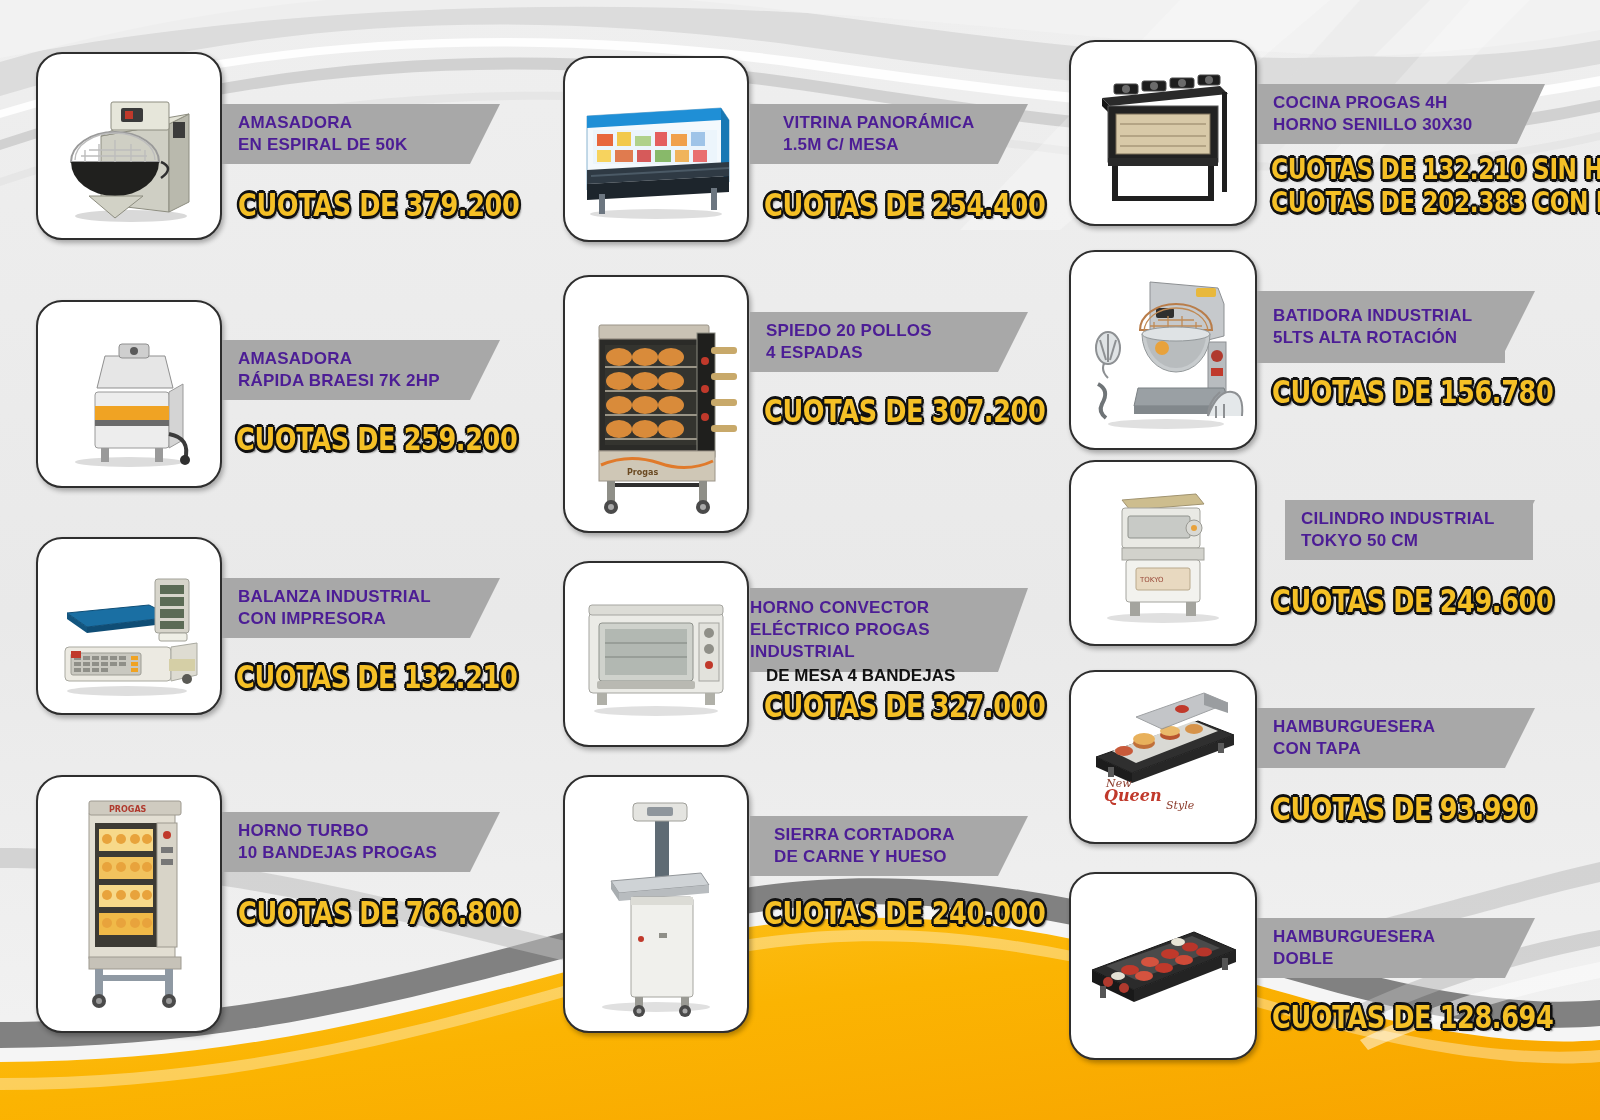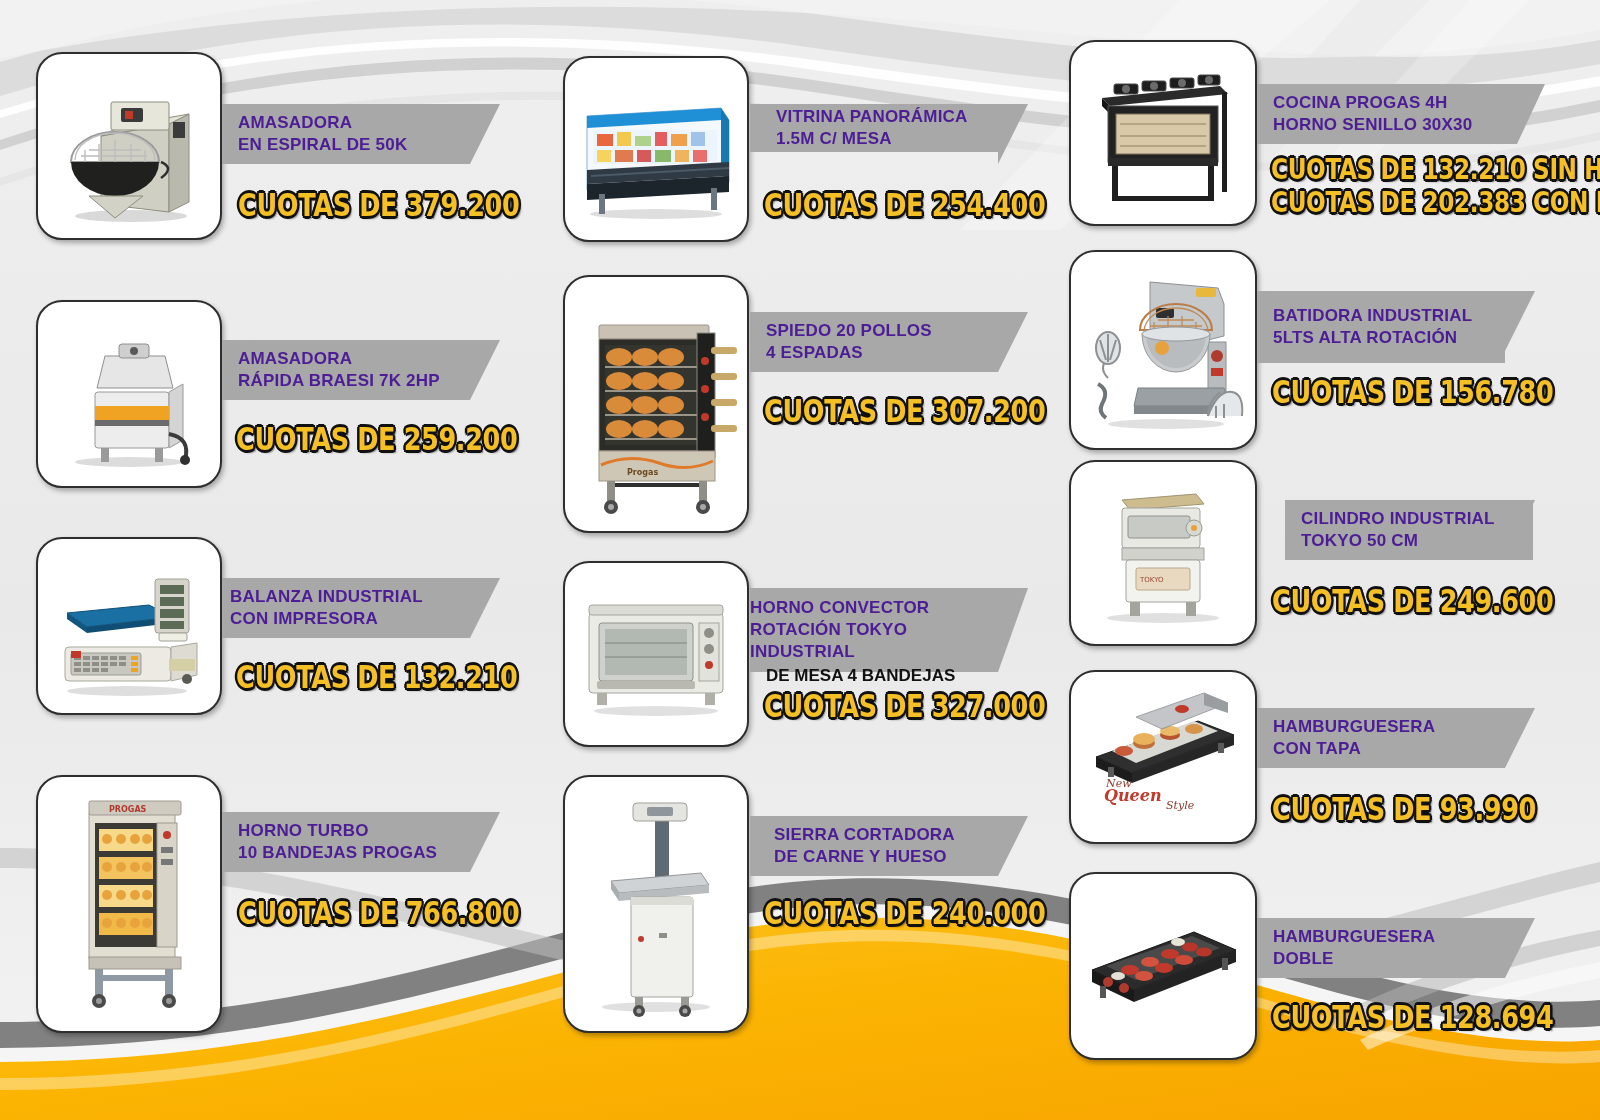"VITRINA PANORÁMICA" div.banner { height: 48px -> 60px; padding-left: 26px -> 33px }
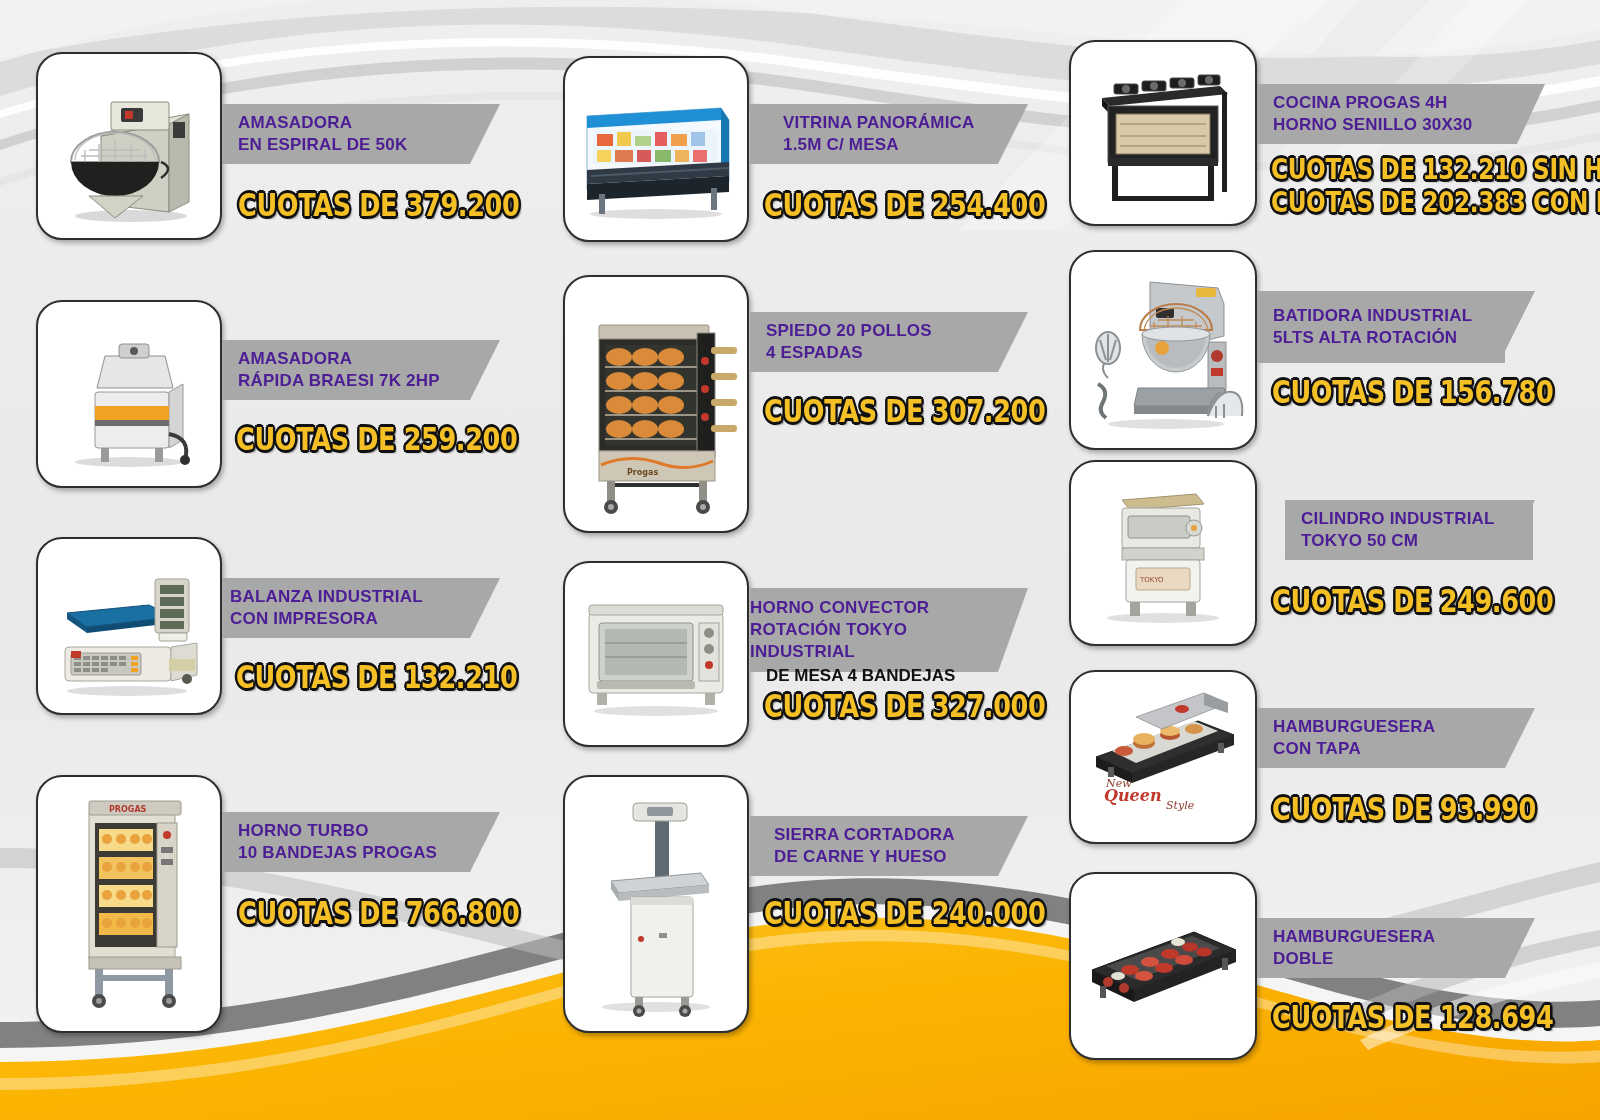"BALANZA INDUSTRIAL" div.banner { padding-left: 8px -> 16px }
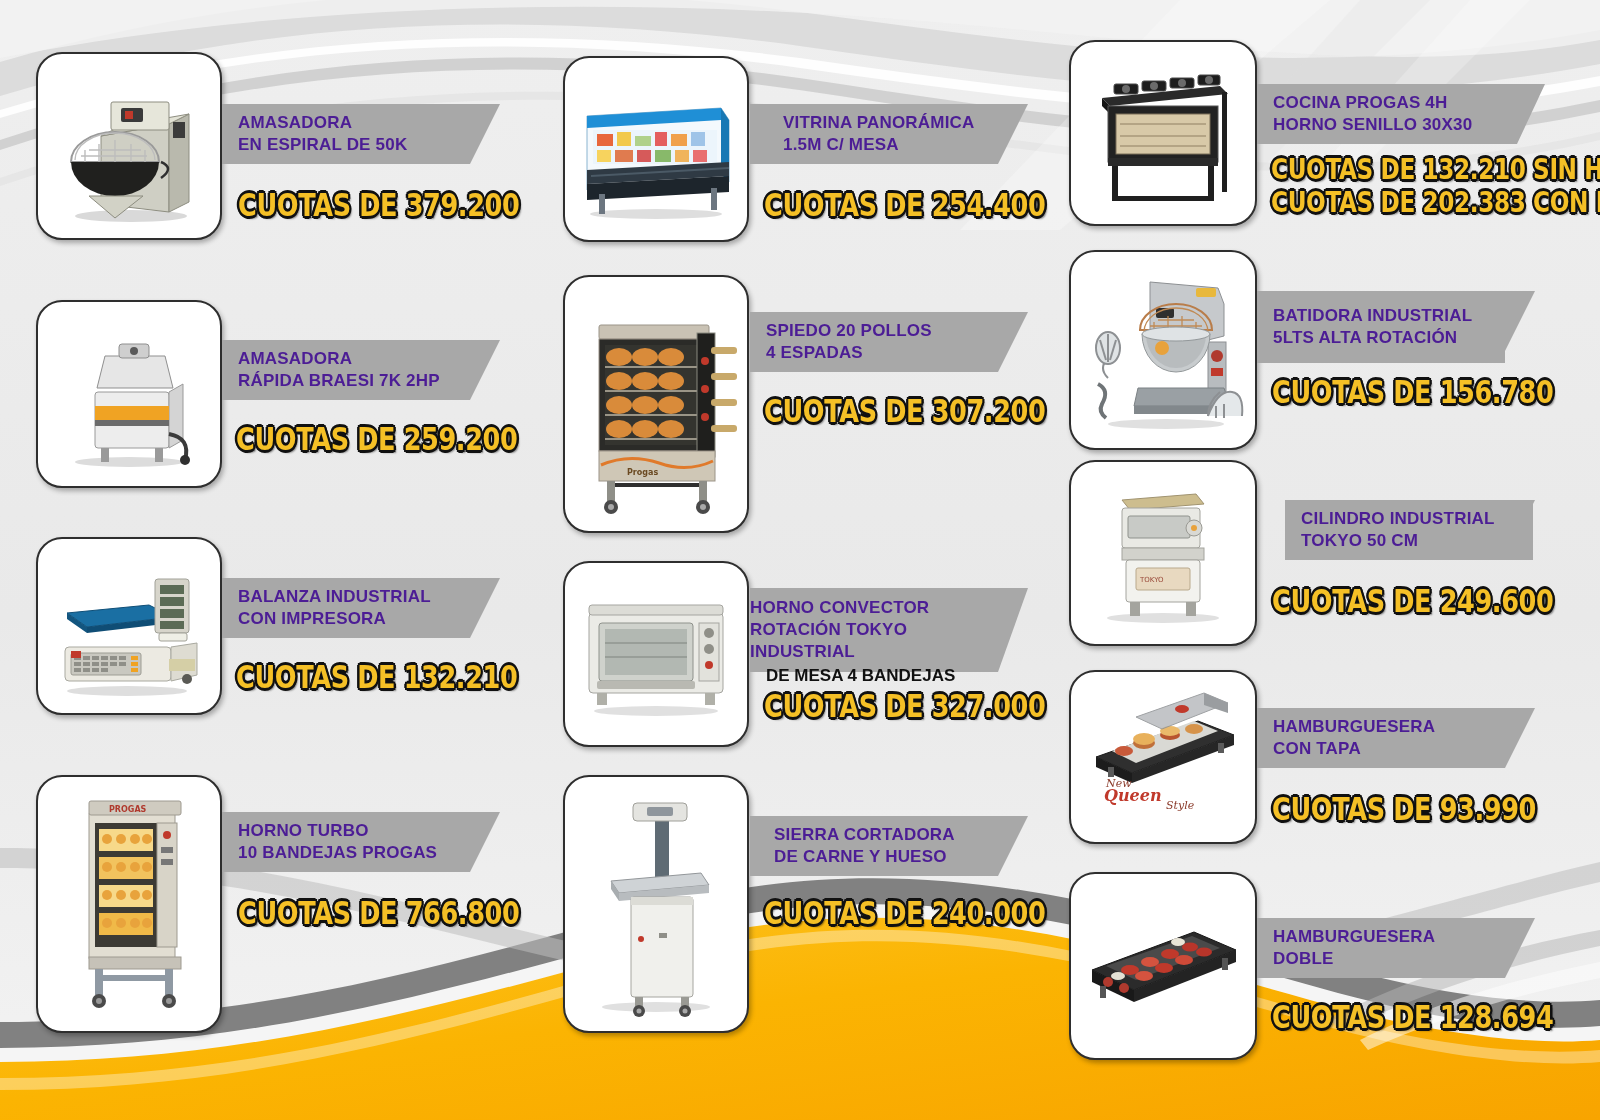"ROTACIÓN TOKYO" span.ln { text: ROTACIÓN TOKYO -> ELÉCTRICO PROGAS }
